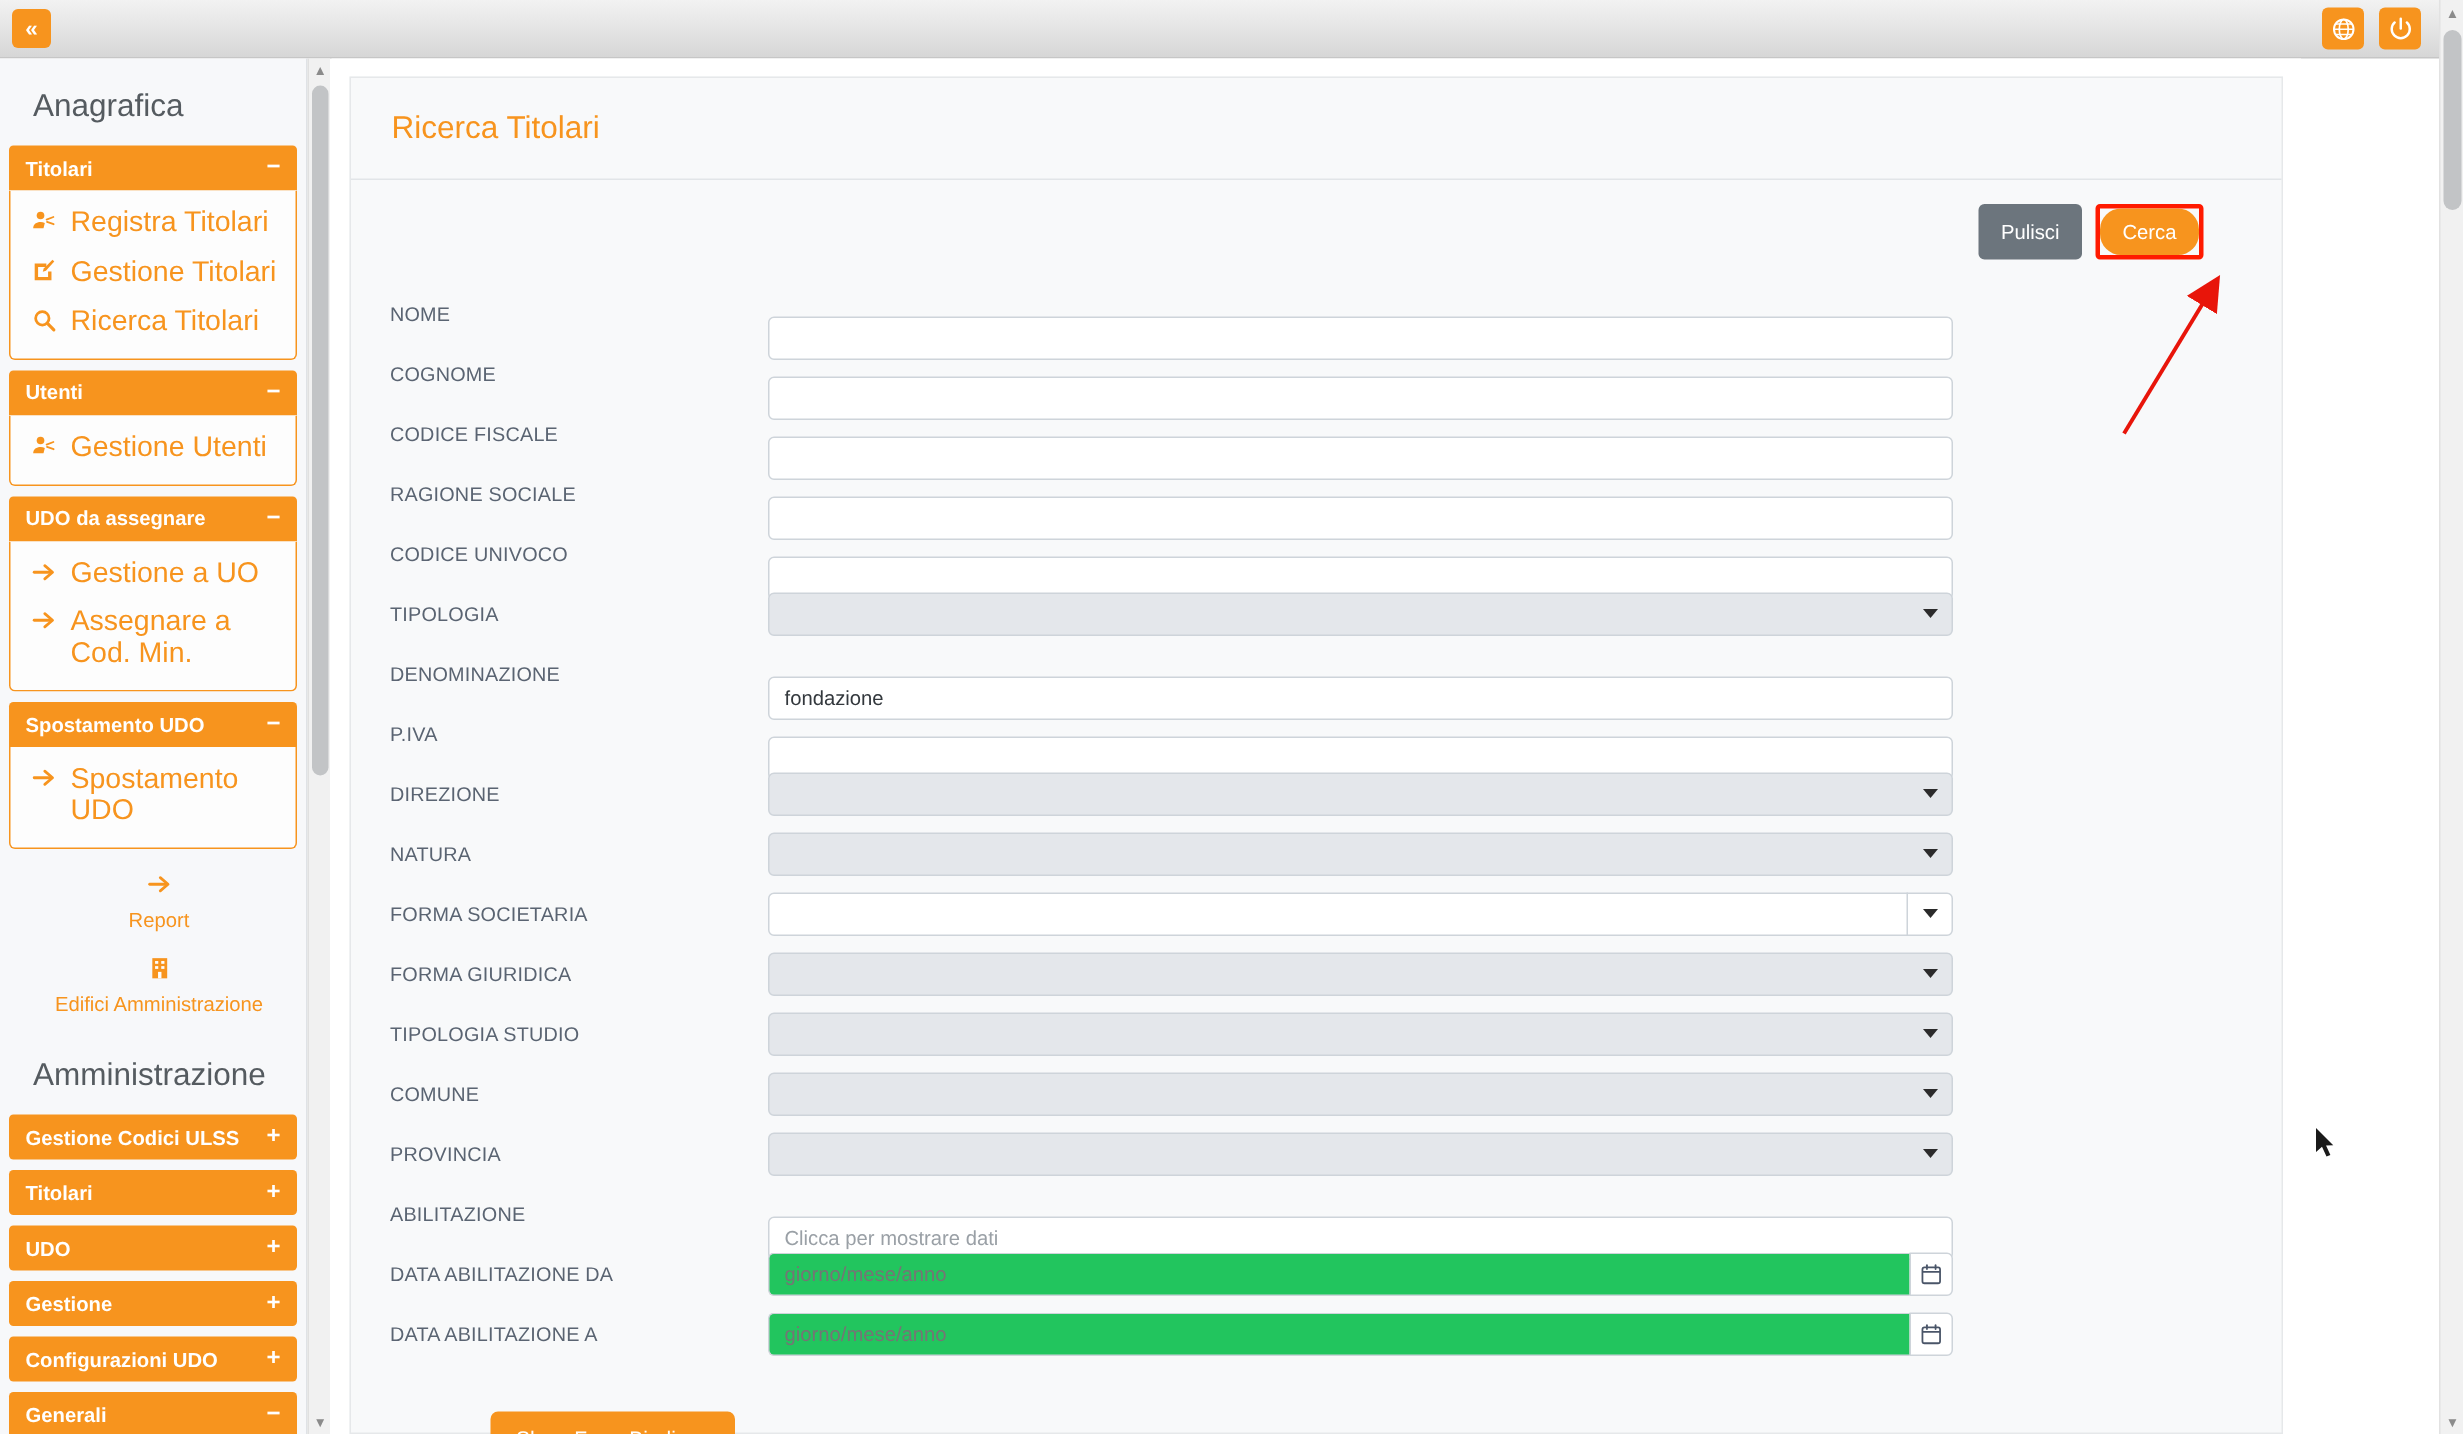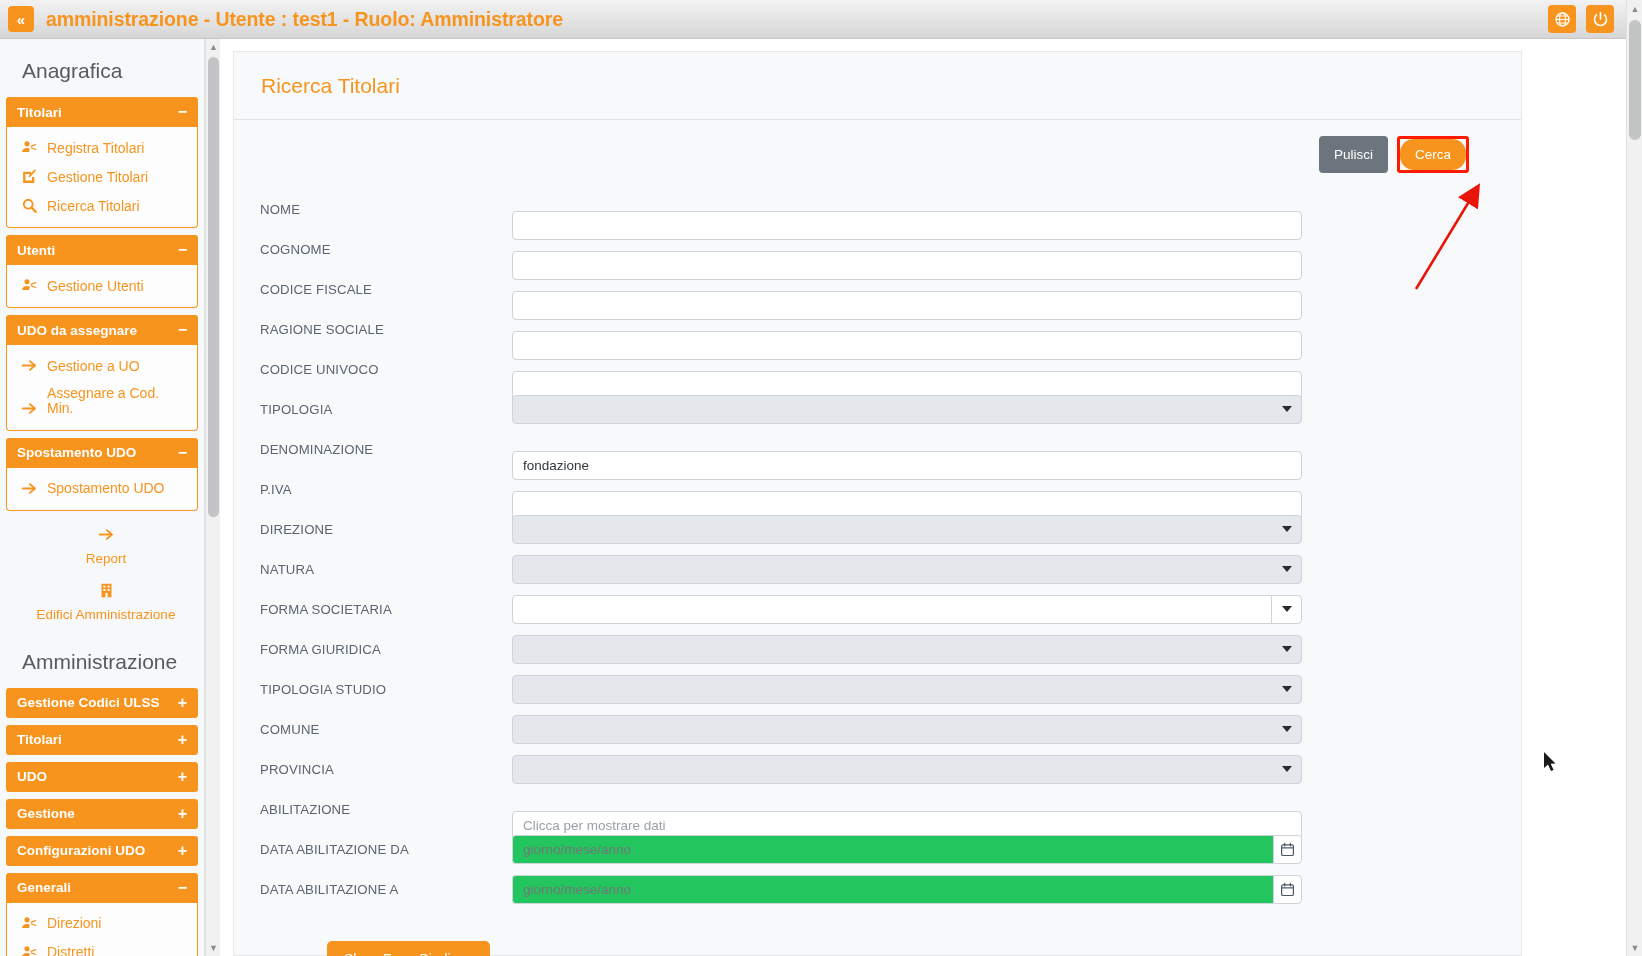"amministrazione - Utente : test1" div.topbar-title { html: <div>amministrazione - Utente : test1 - Ruolo: Amministratore</div> -> none }
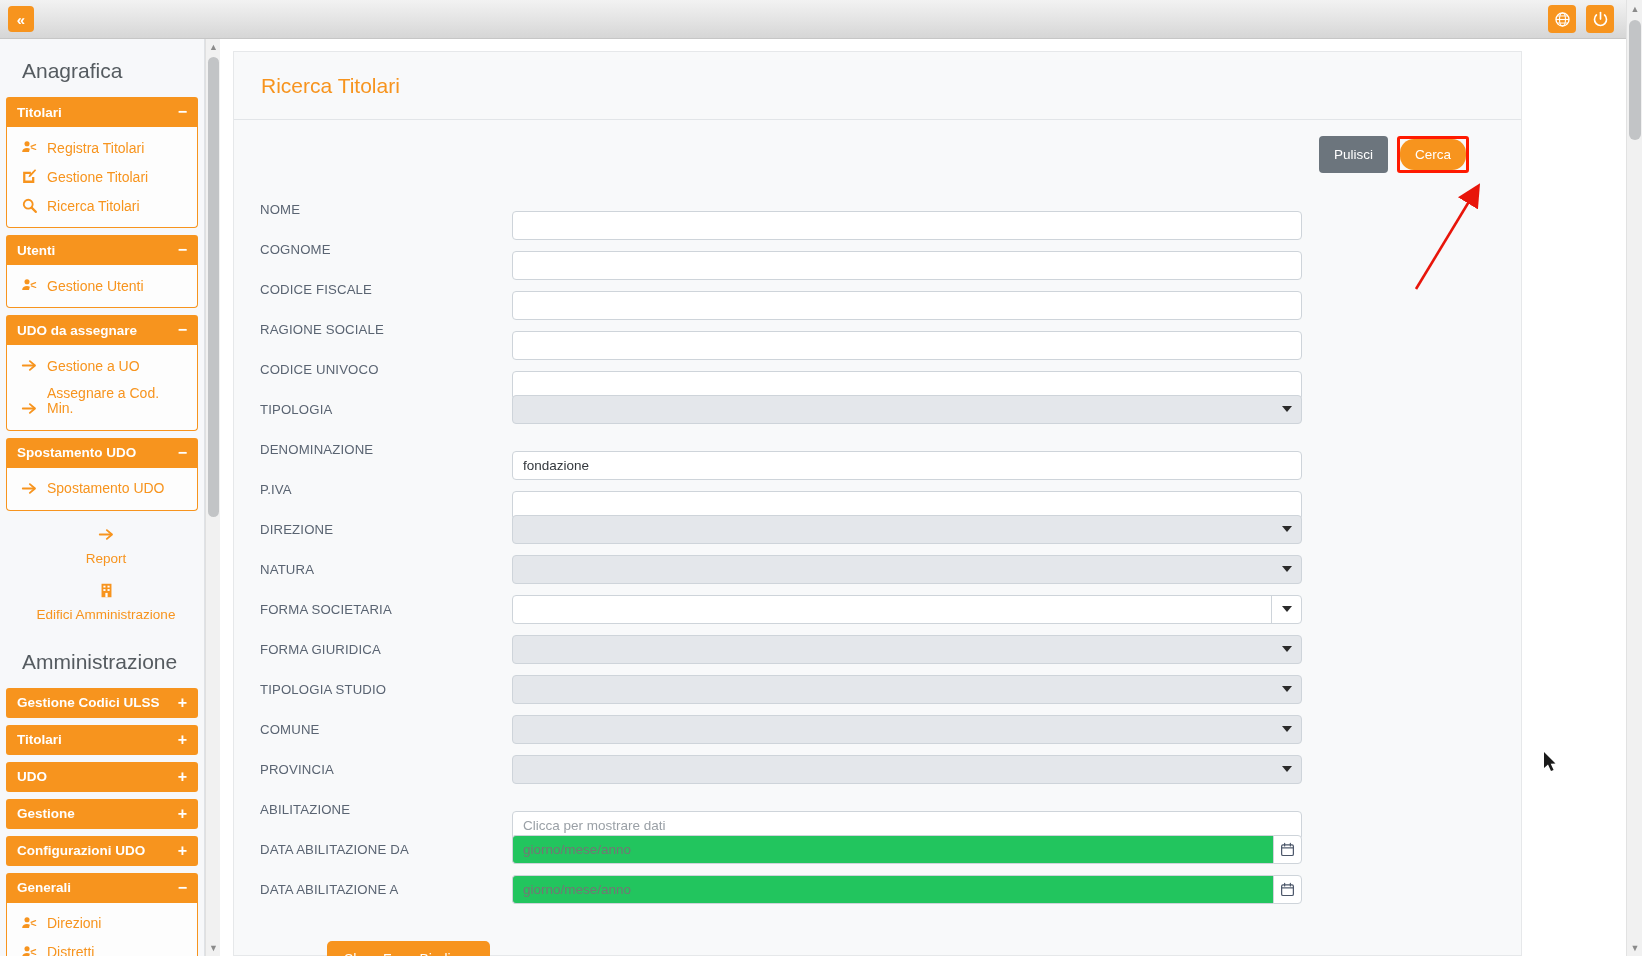"Registra Titolari" .side-link { align-items: flex-end -> flex-start; font-size: 14px -> 19px }
